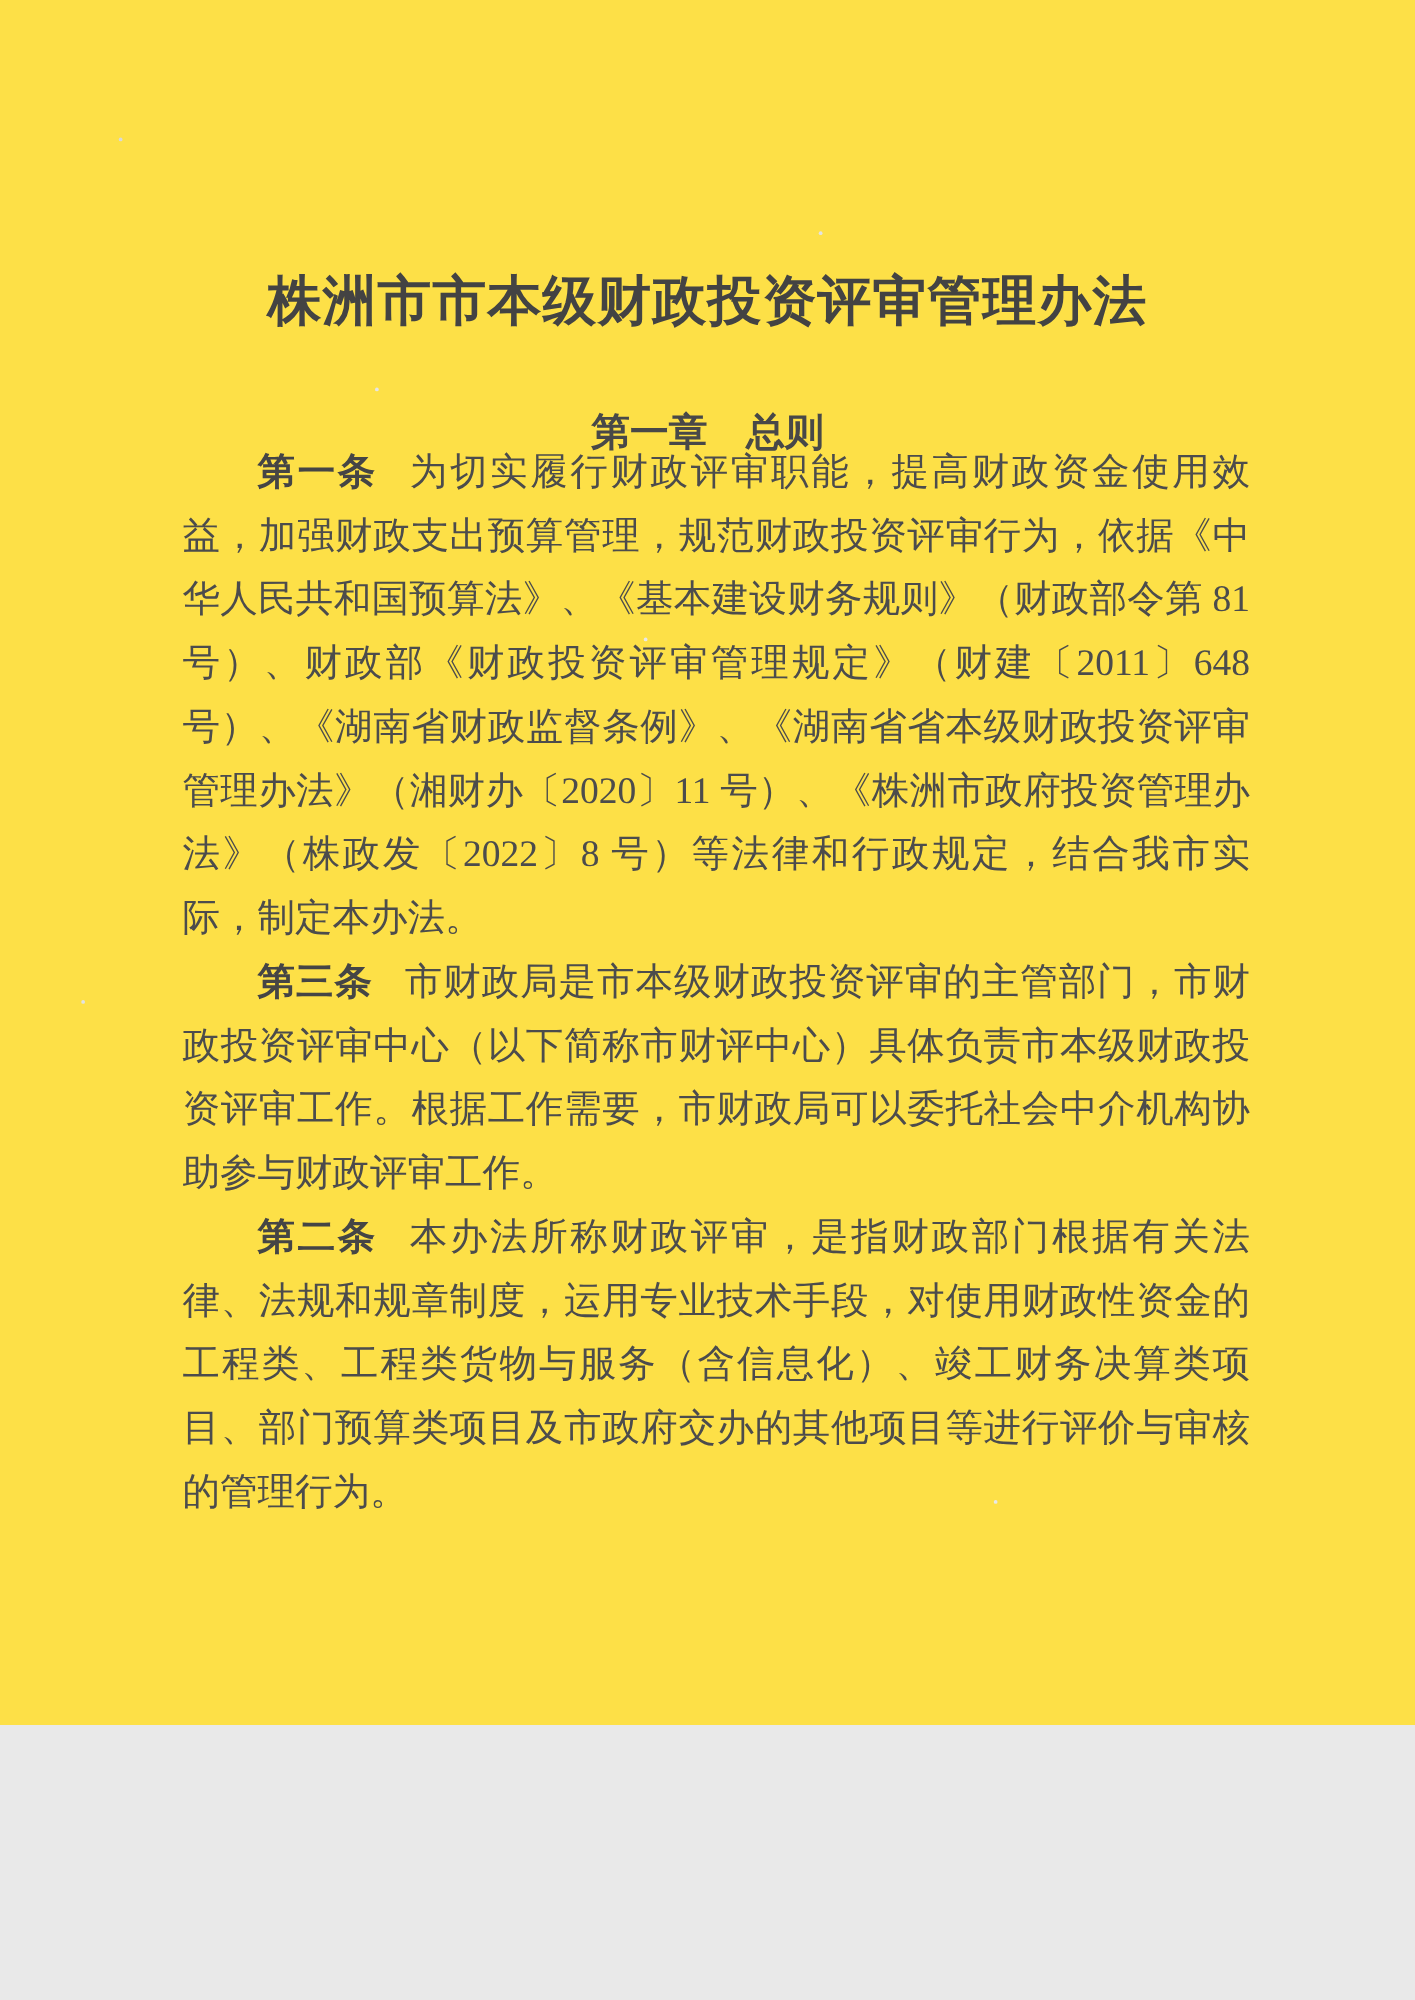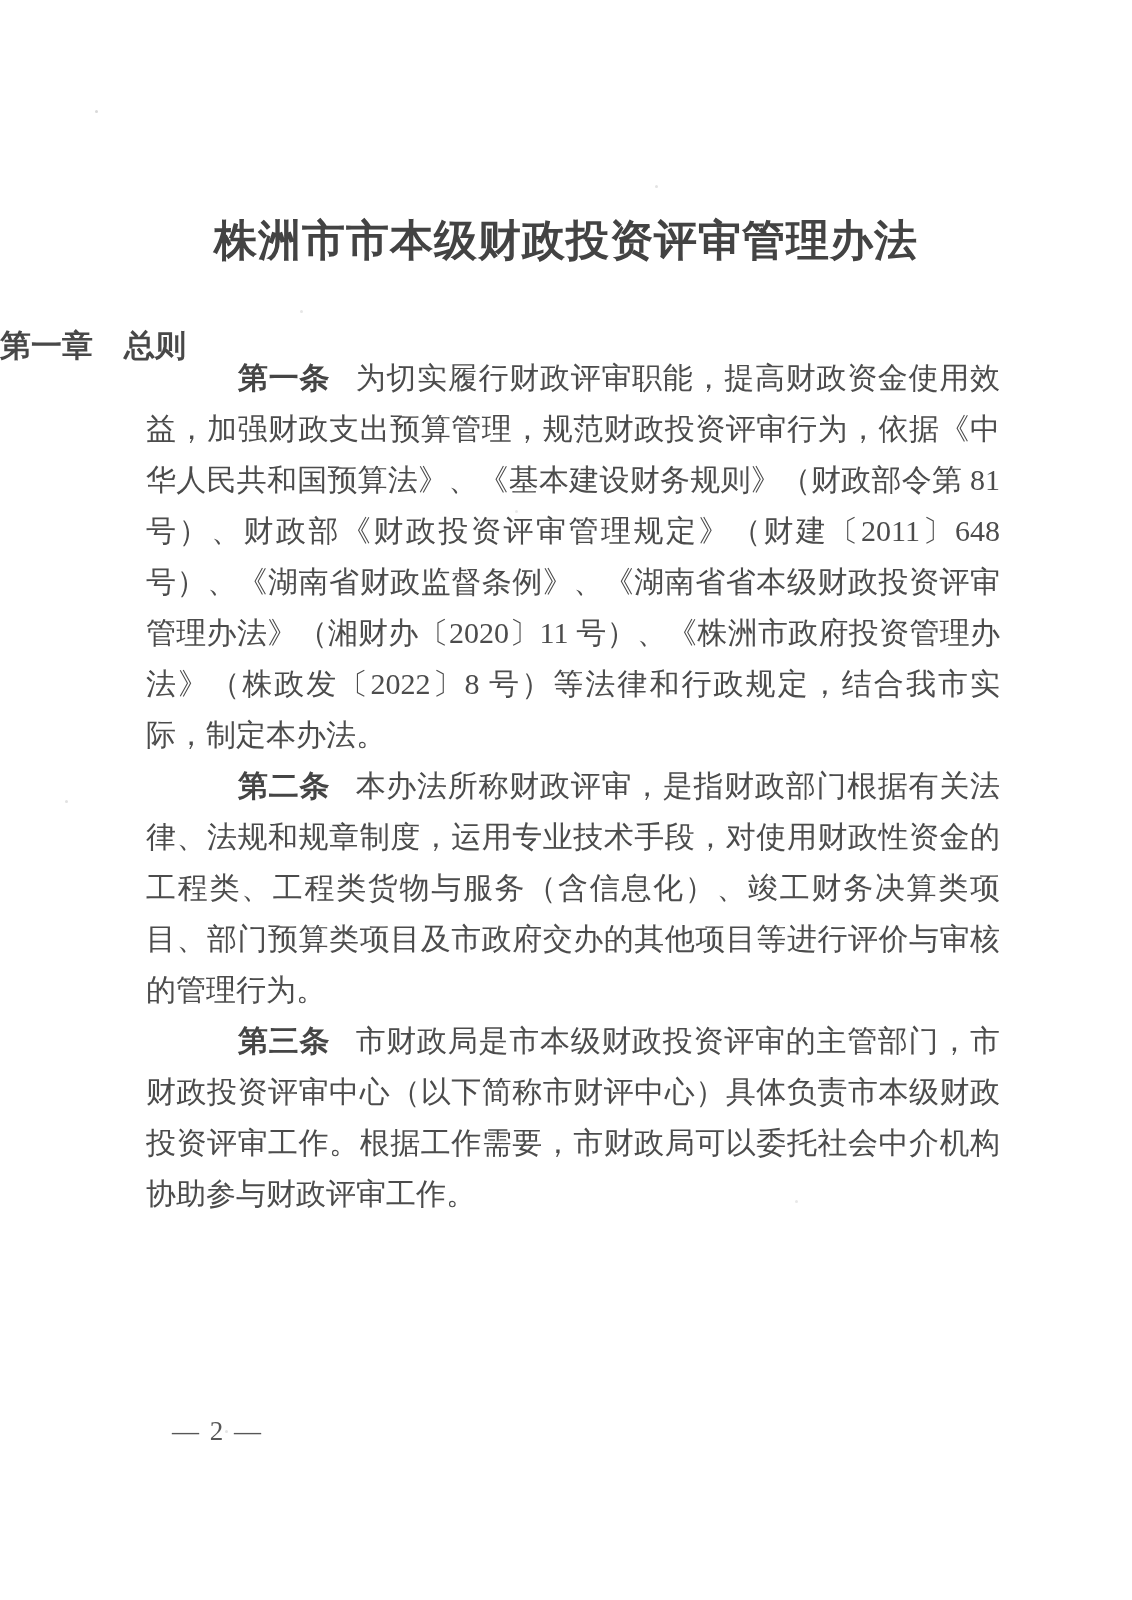"株洲市市本级财政投资评审管理办法" .page { background: #ffffff -> #fde047; height: 1600px -> 1380px }
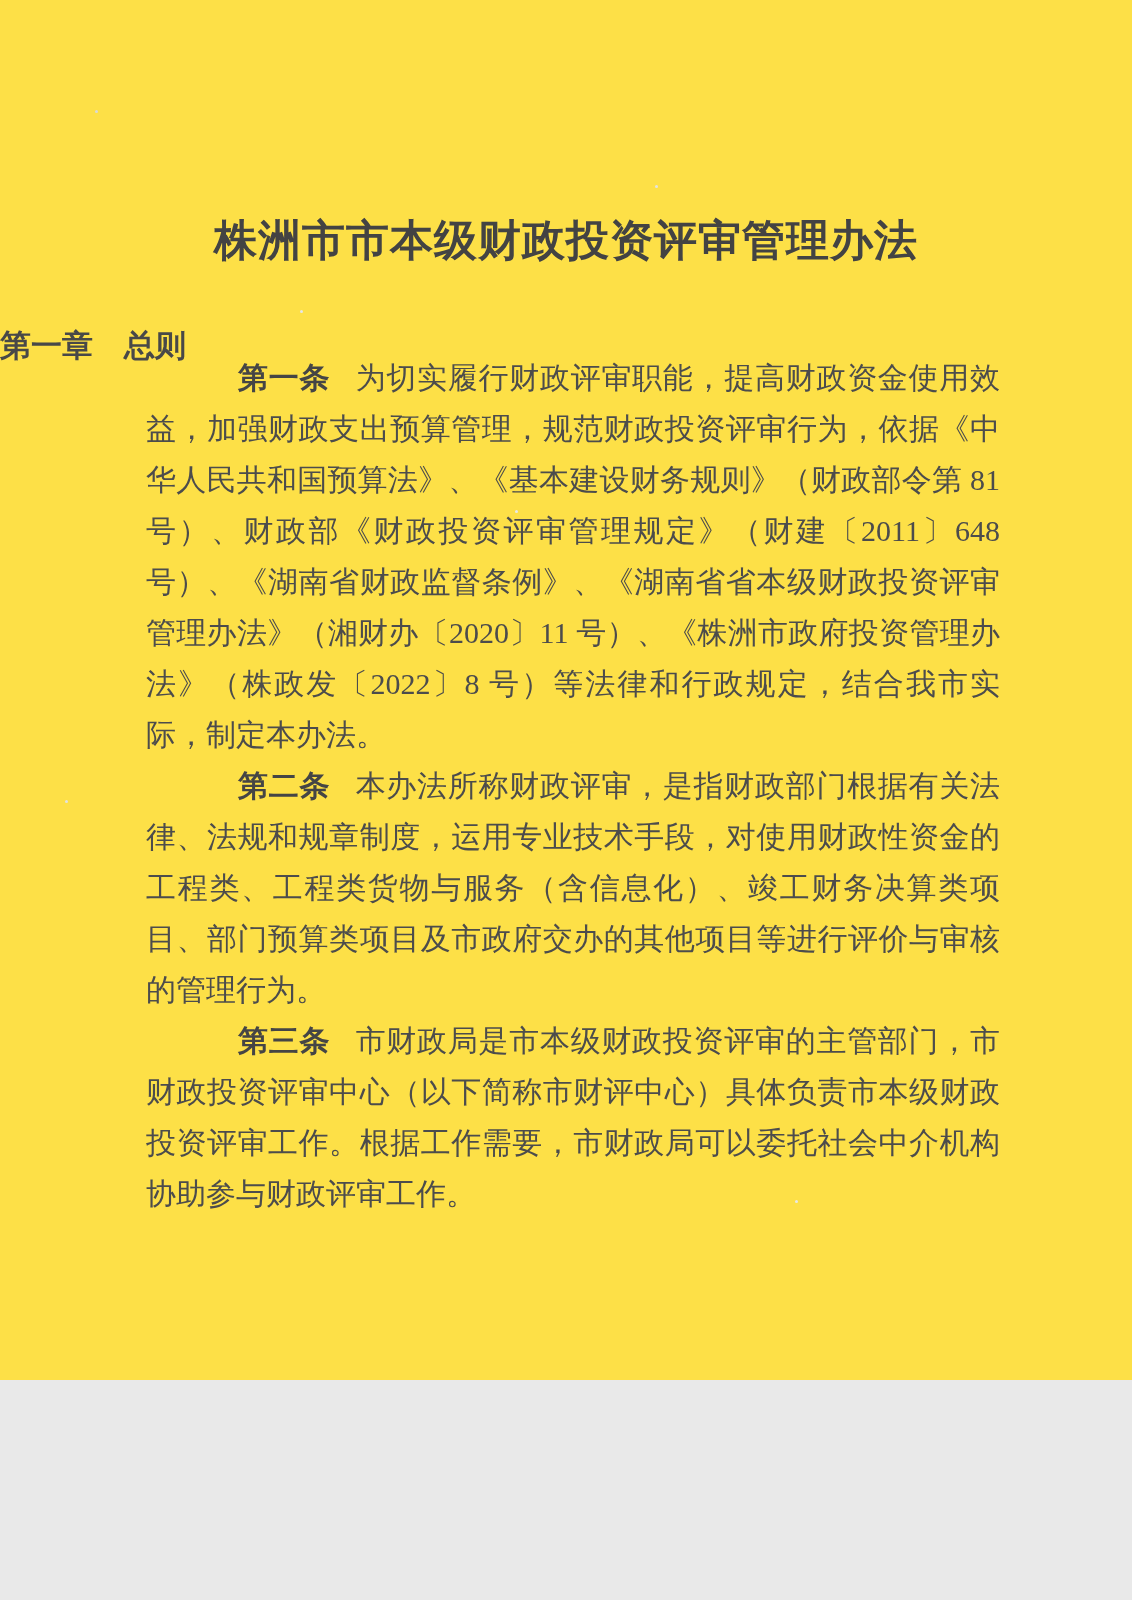"第一章 总则" .chapter-heading { text-align: none -> center }
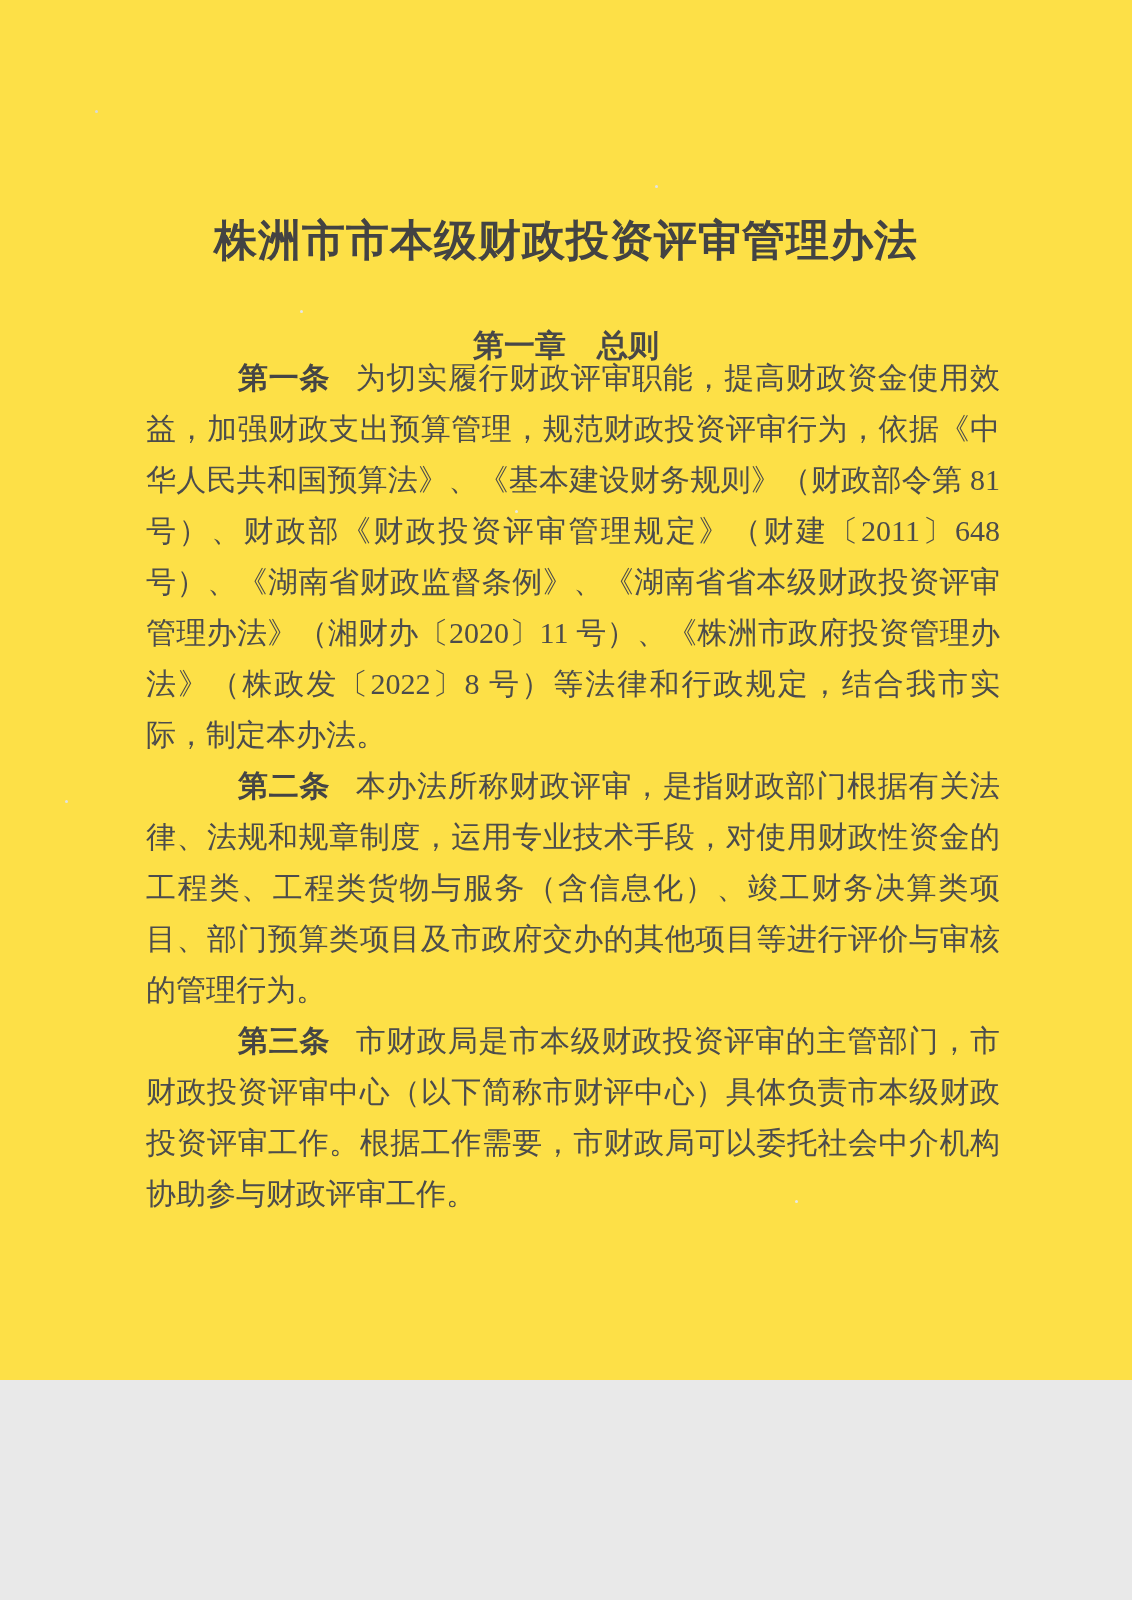"第一条" .article-label { margin-left: 32px -> none }
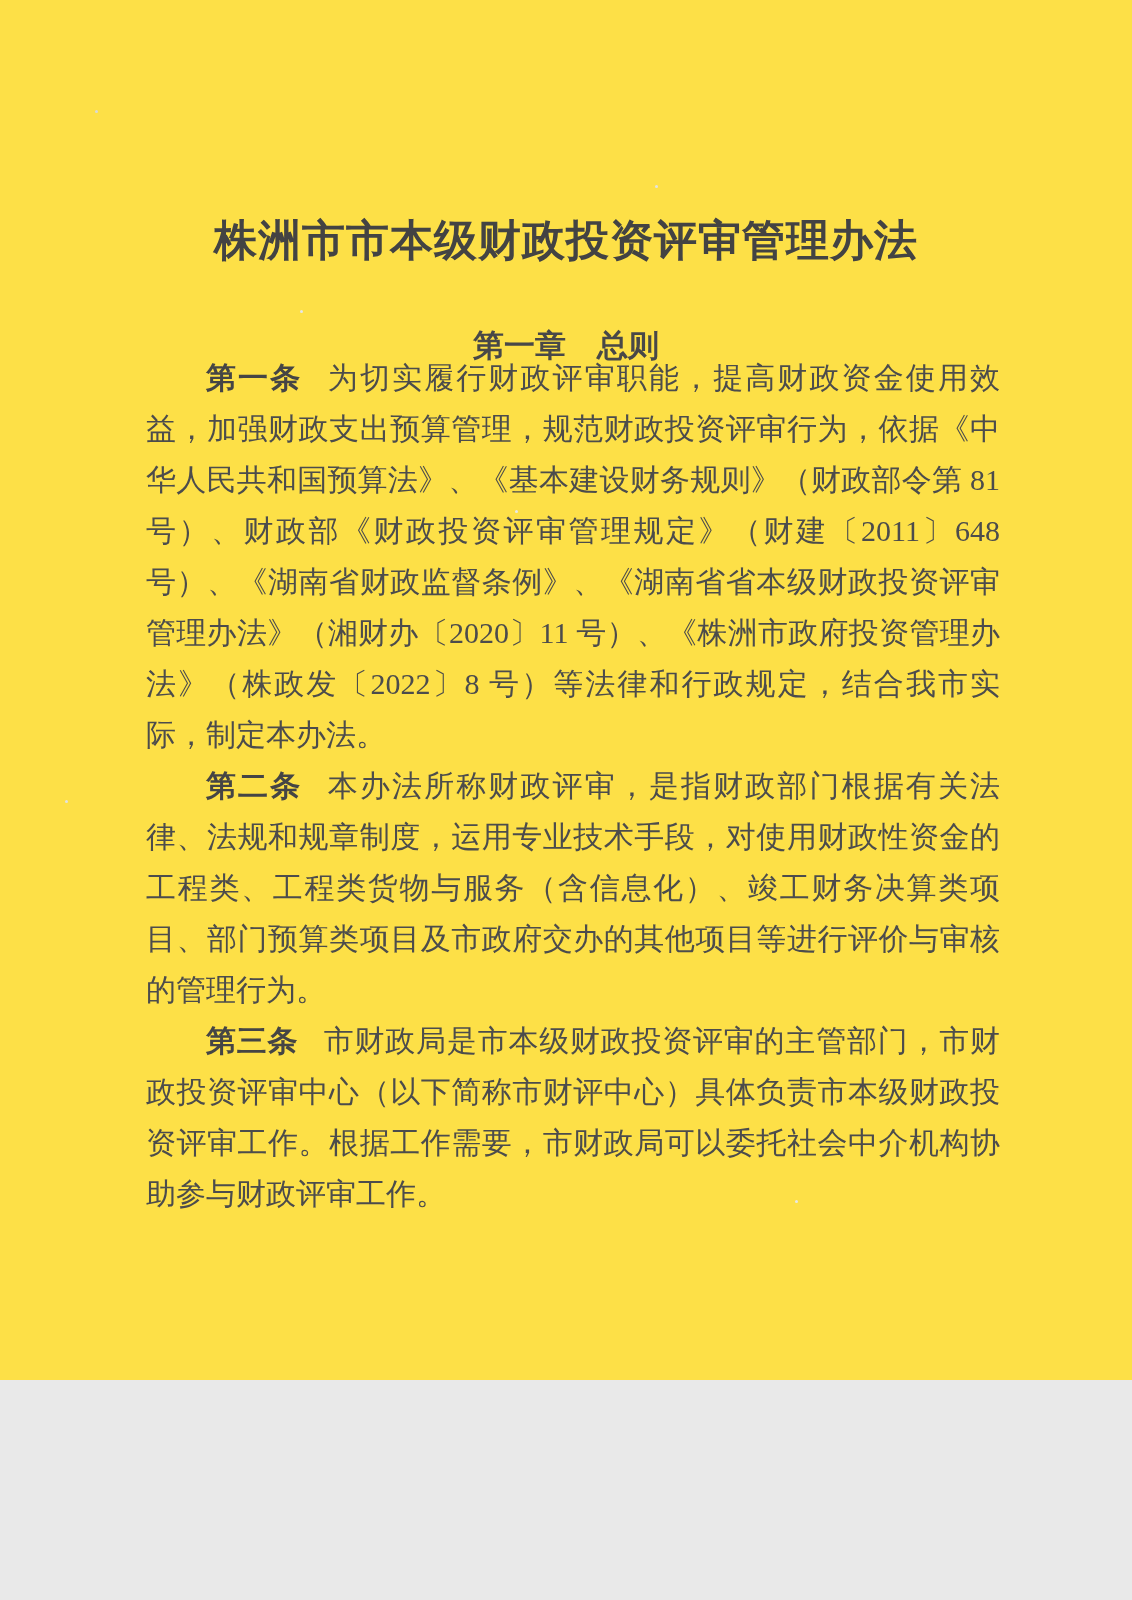"第二条" p.article { order: before "第三条" -> after "第三条" }
